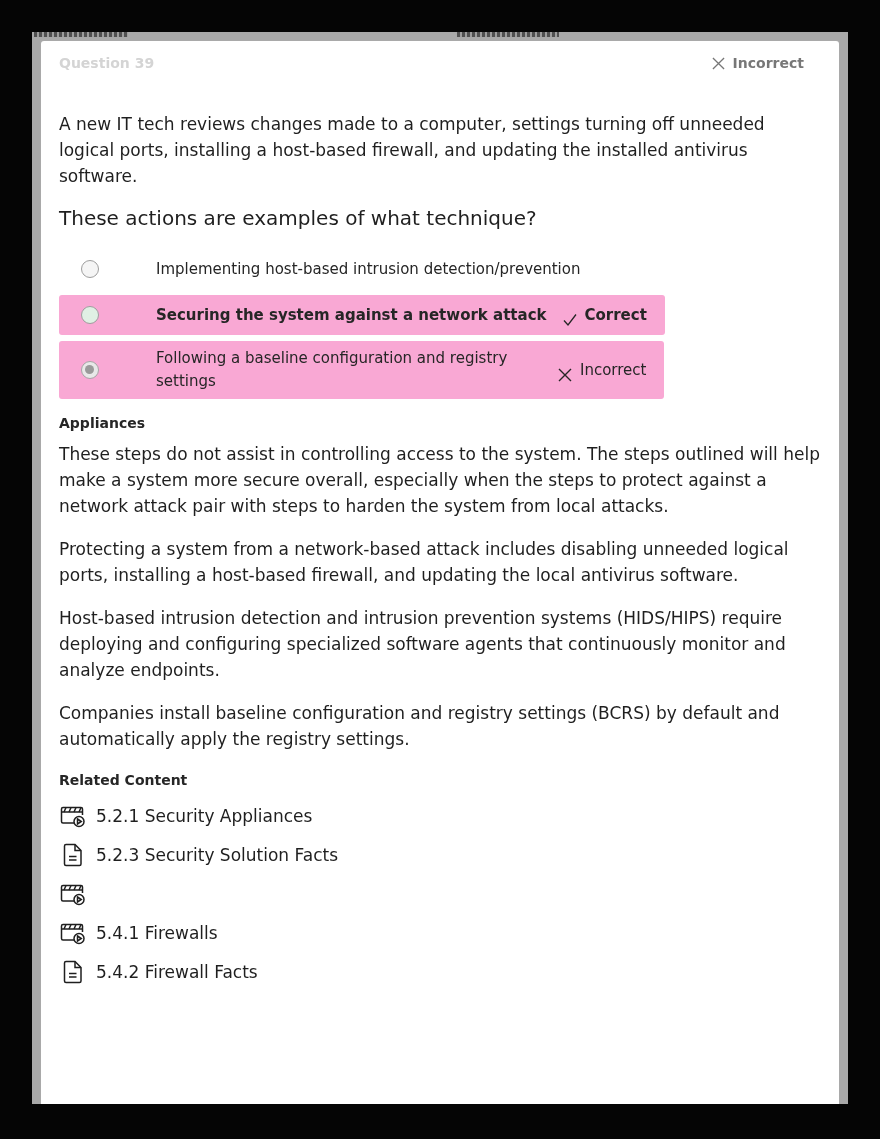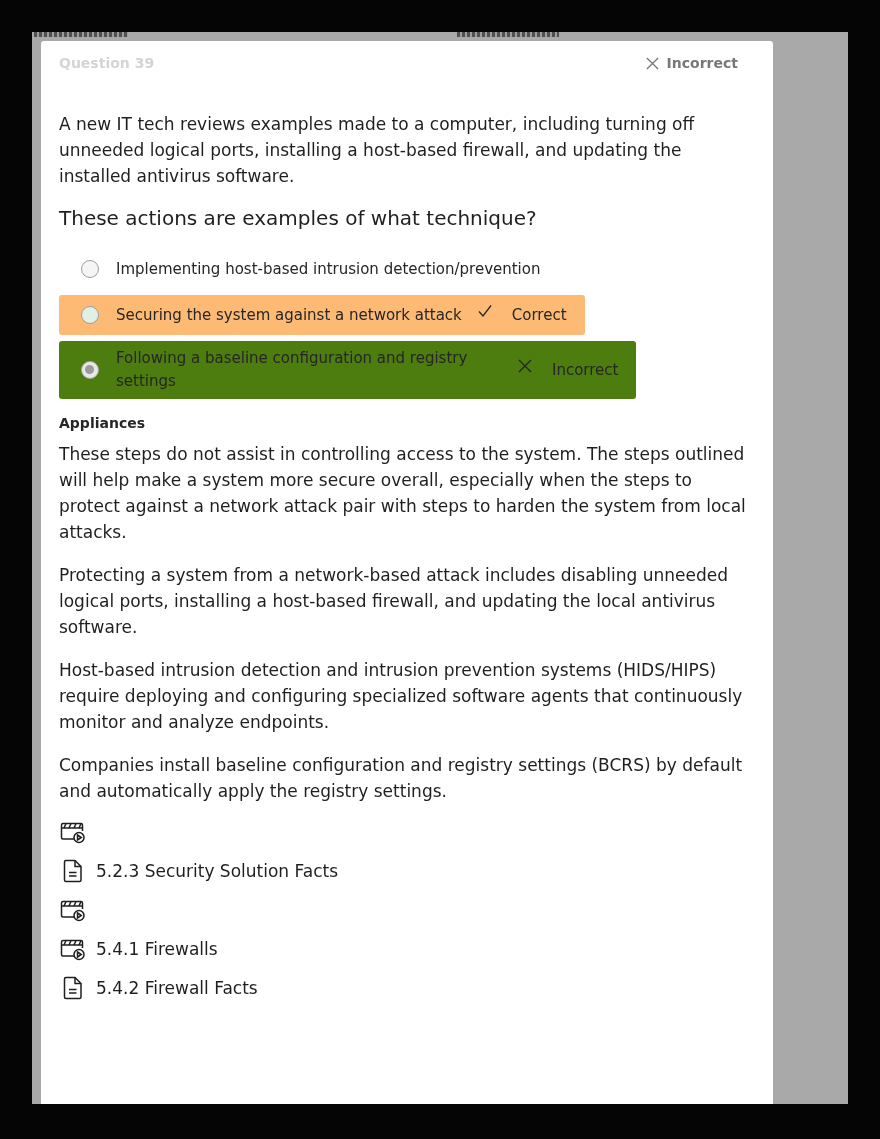"Question 39" .card { width: 732px -> 798px }
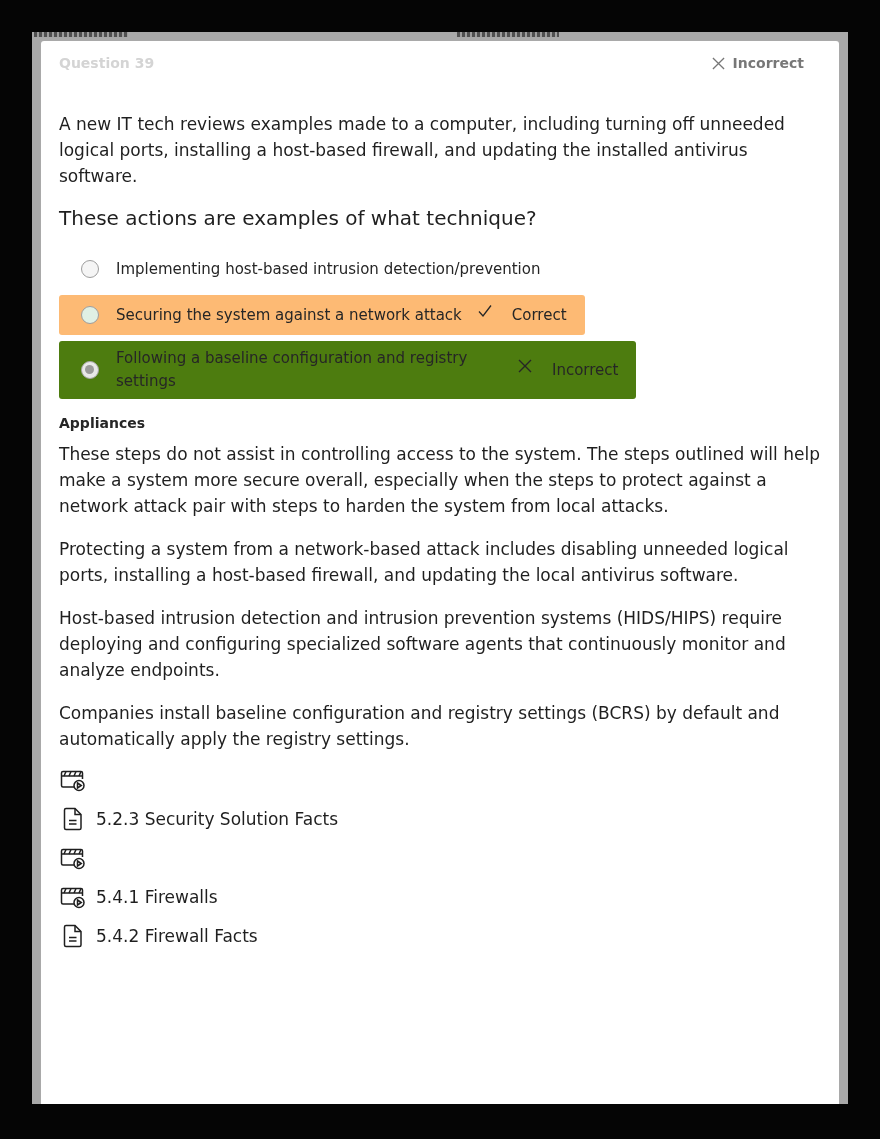"A new IT tech reviews" p.question-text { text: examples made to a computer, including -> changes made to a computer, settings }
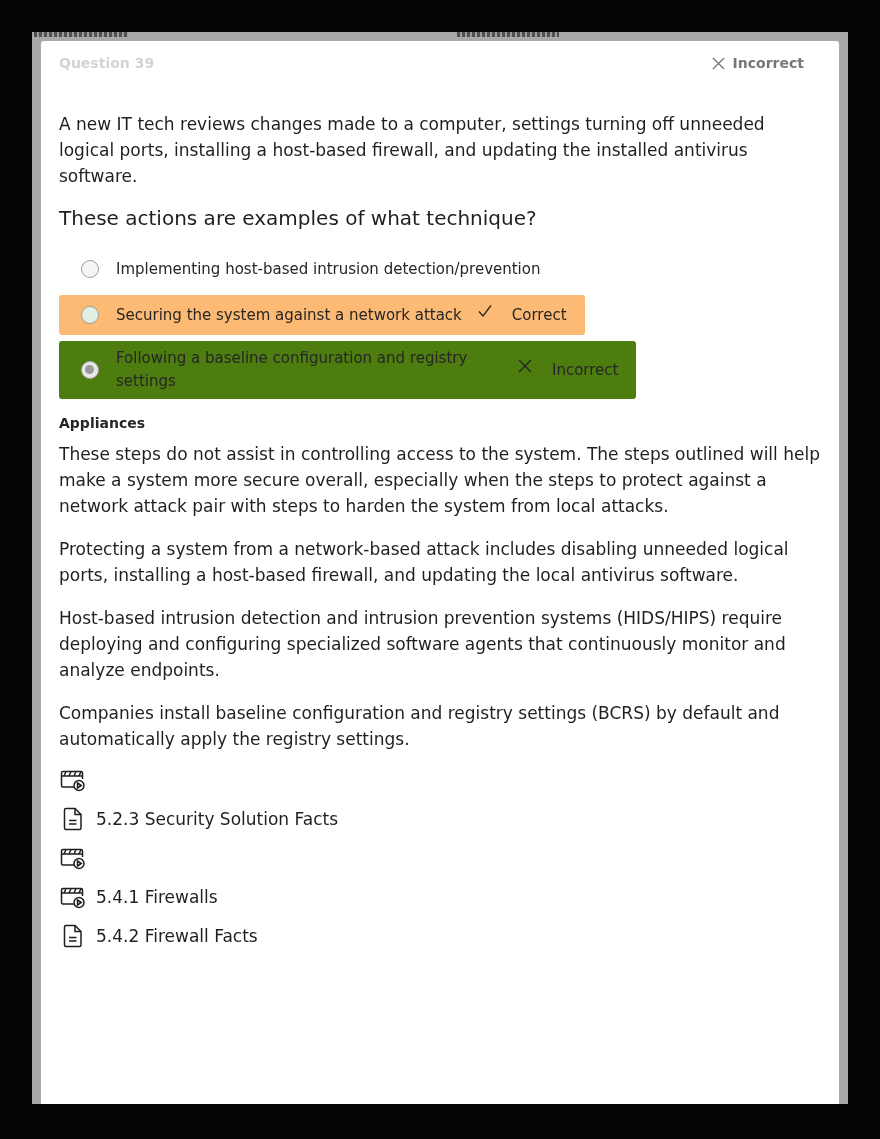"Implementing host-based intrusion" .option-label { margin-left: none -> 40px }
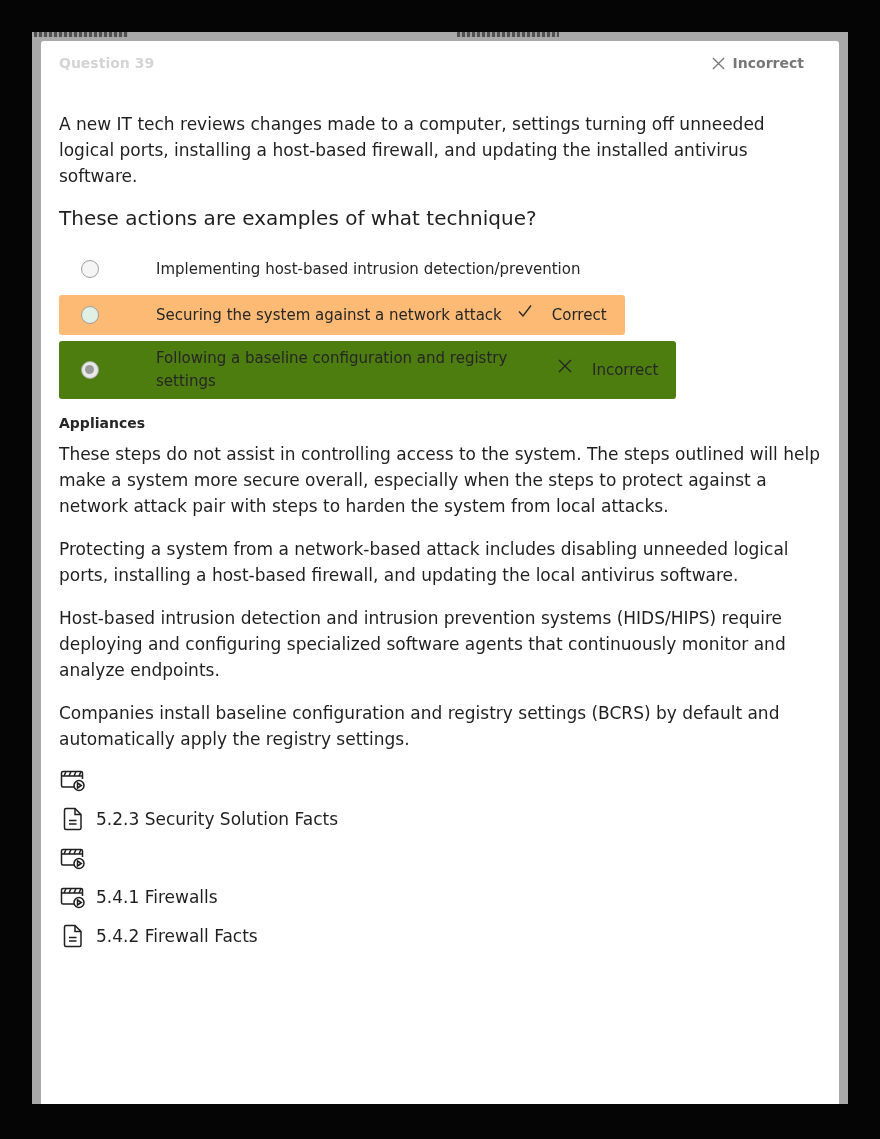"Securing the system against a" .option.correct { background: #fdba74 -> #f9a8d4; font-weight: none -> bold }
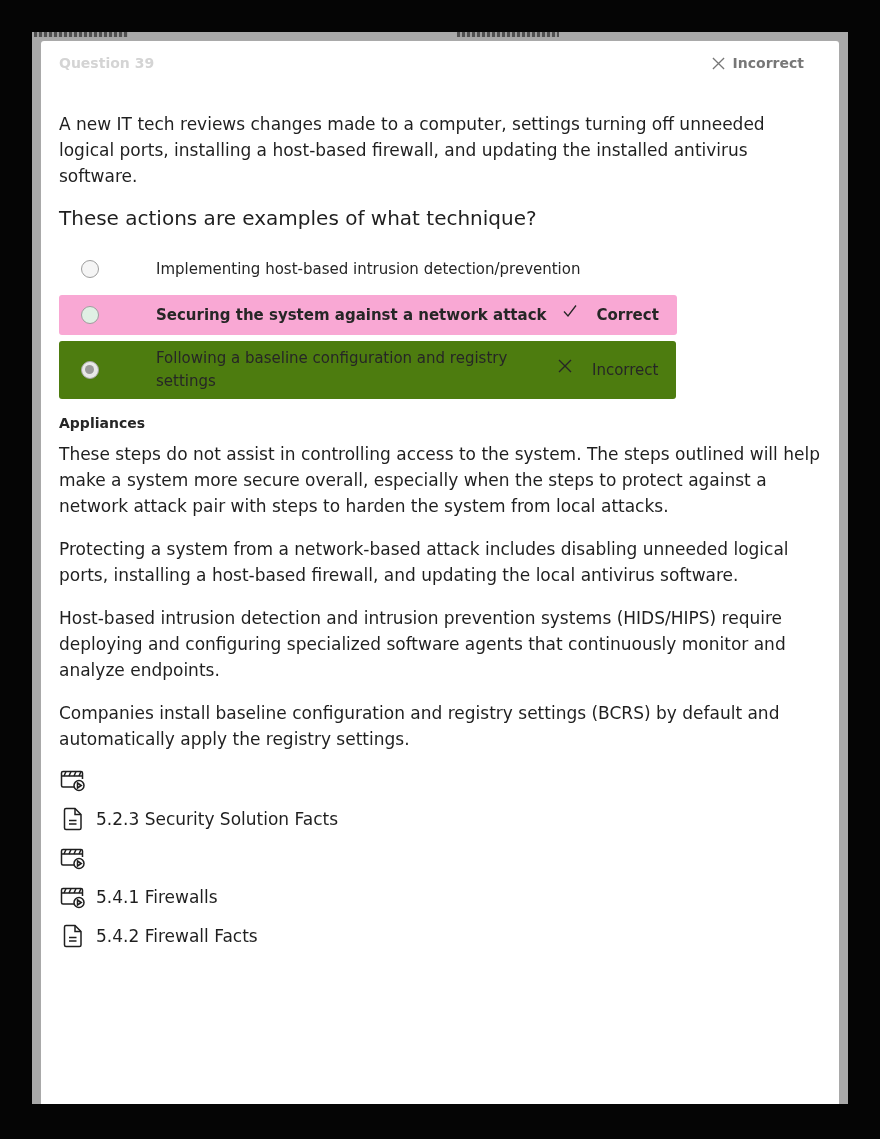"Correct" .feedback { align-items: flex-start -> flex-end; gap: 20px -> 8px }
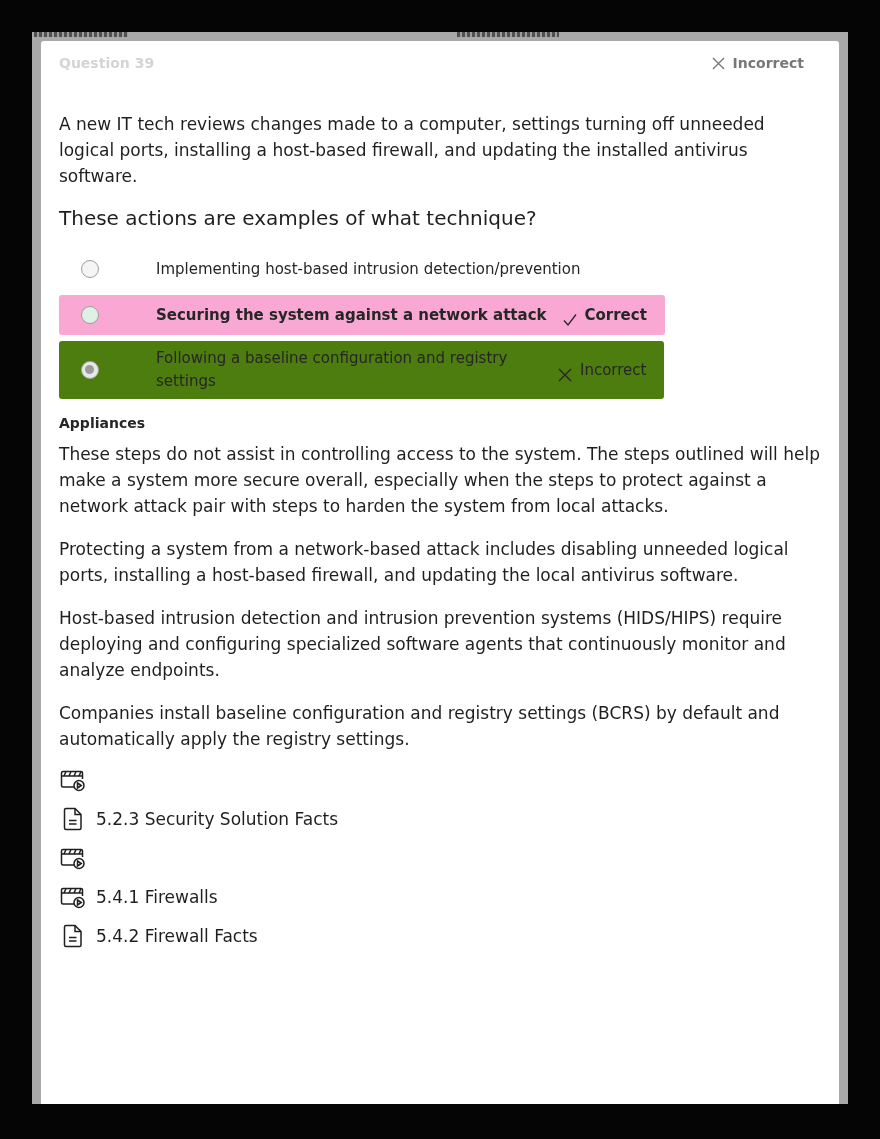"Following a baseline configuration and" .option.incorrect { background: #4d7c0f -> #f9a8d4 }
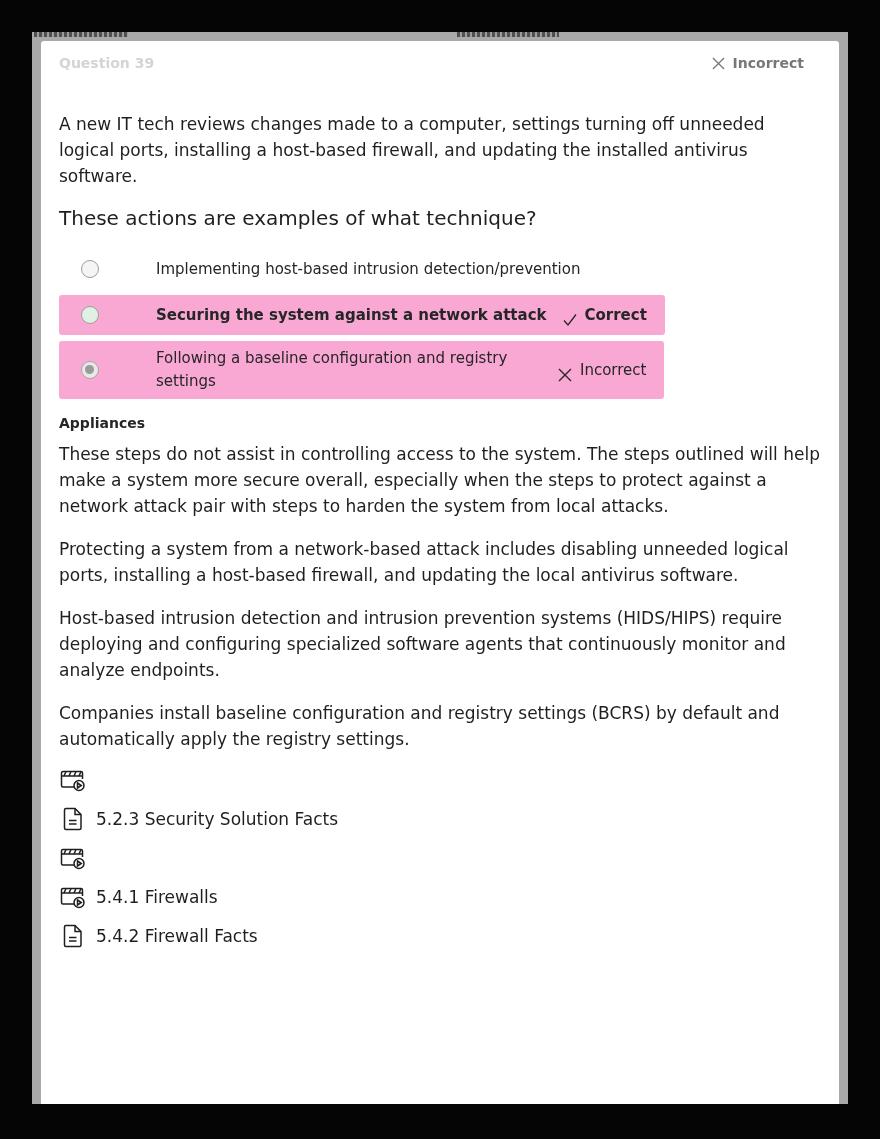"Related Content" h3.section-heading { html: none -> <h3>Related Content</h3> }
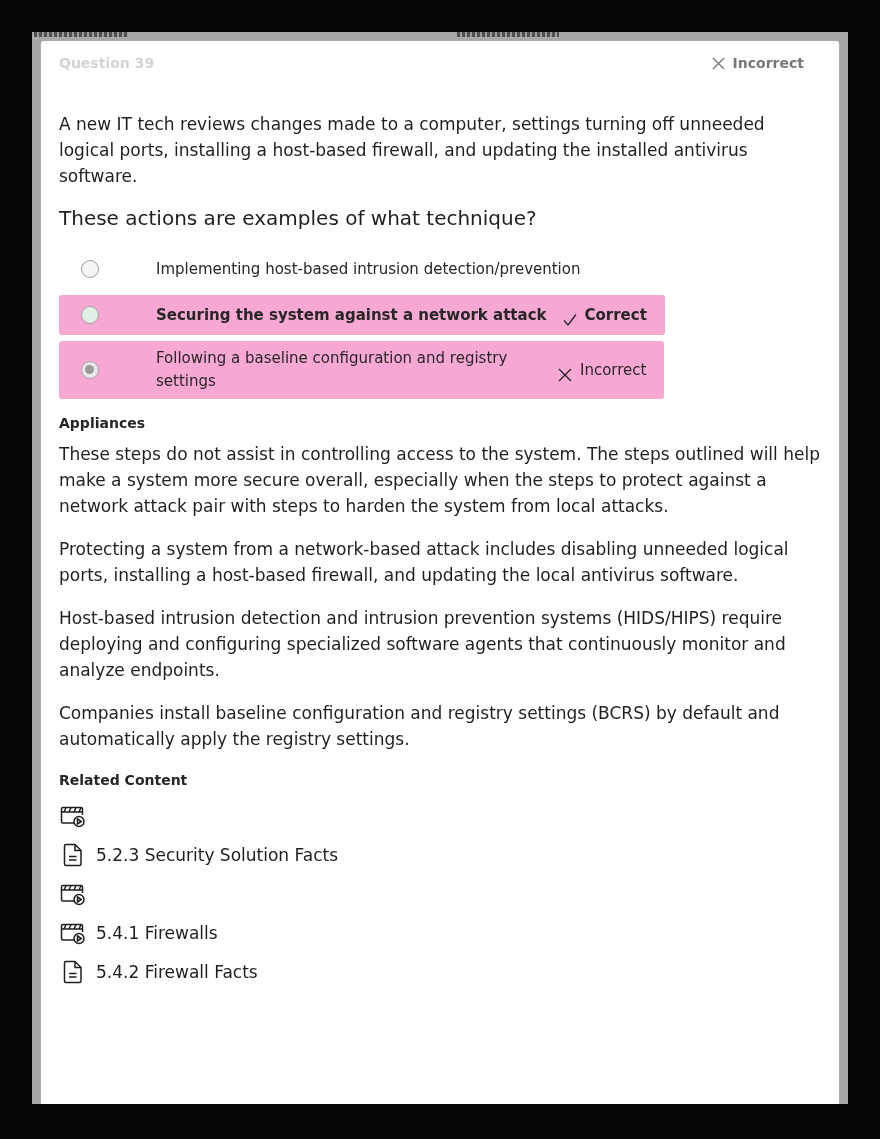"5.2.1 Security Appliances" span { html: none -> <span>5.2.1 Security Appliances</span> }
